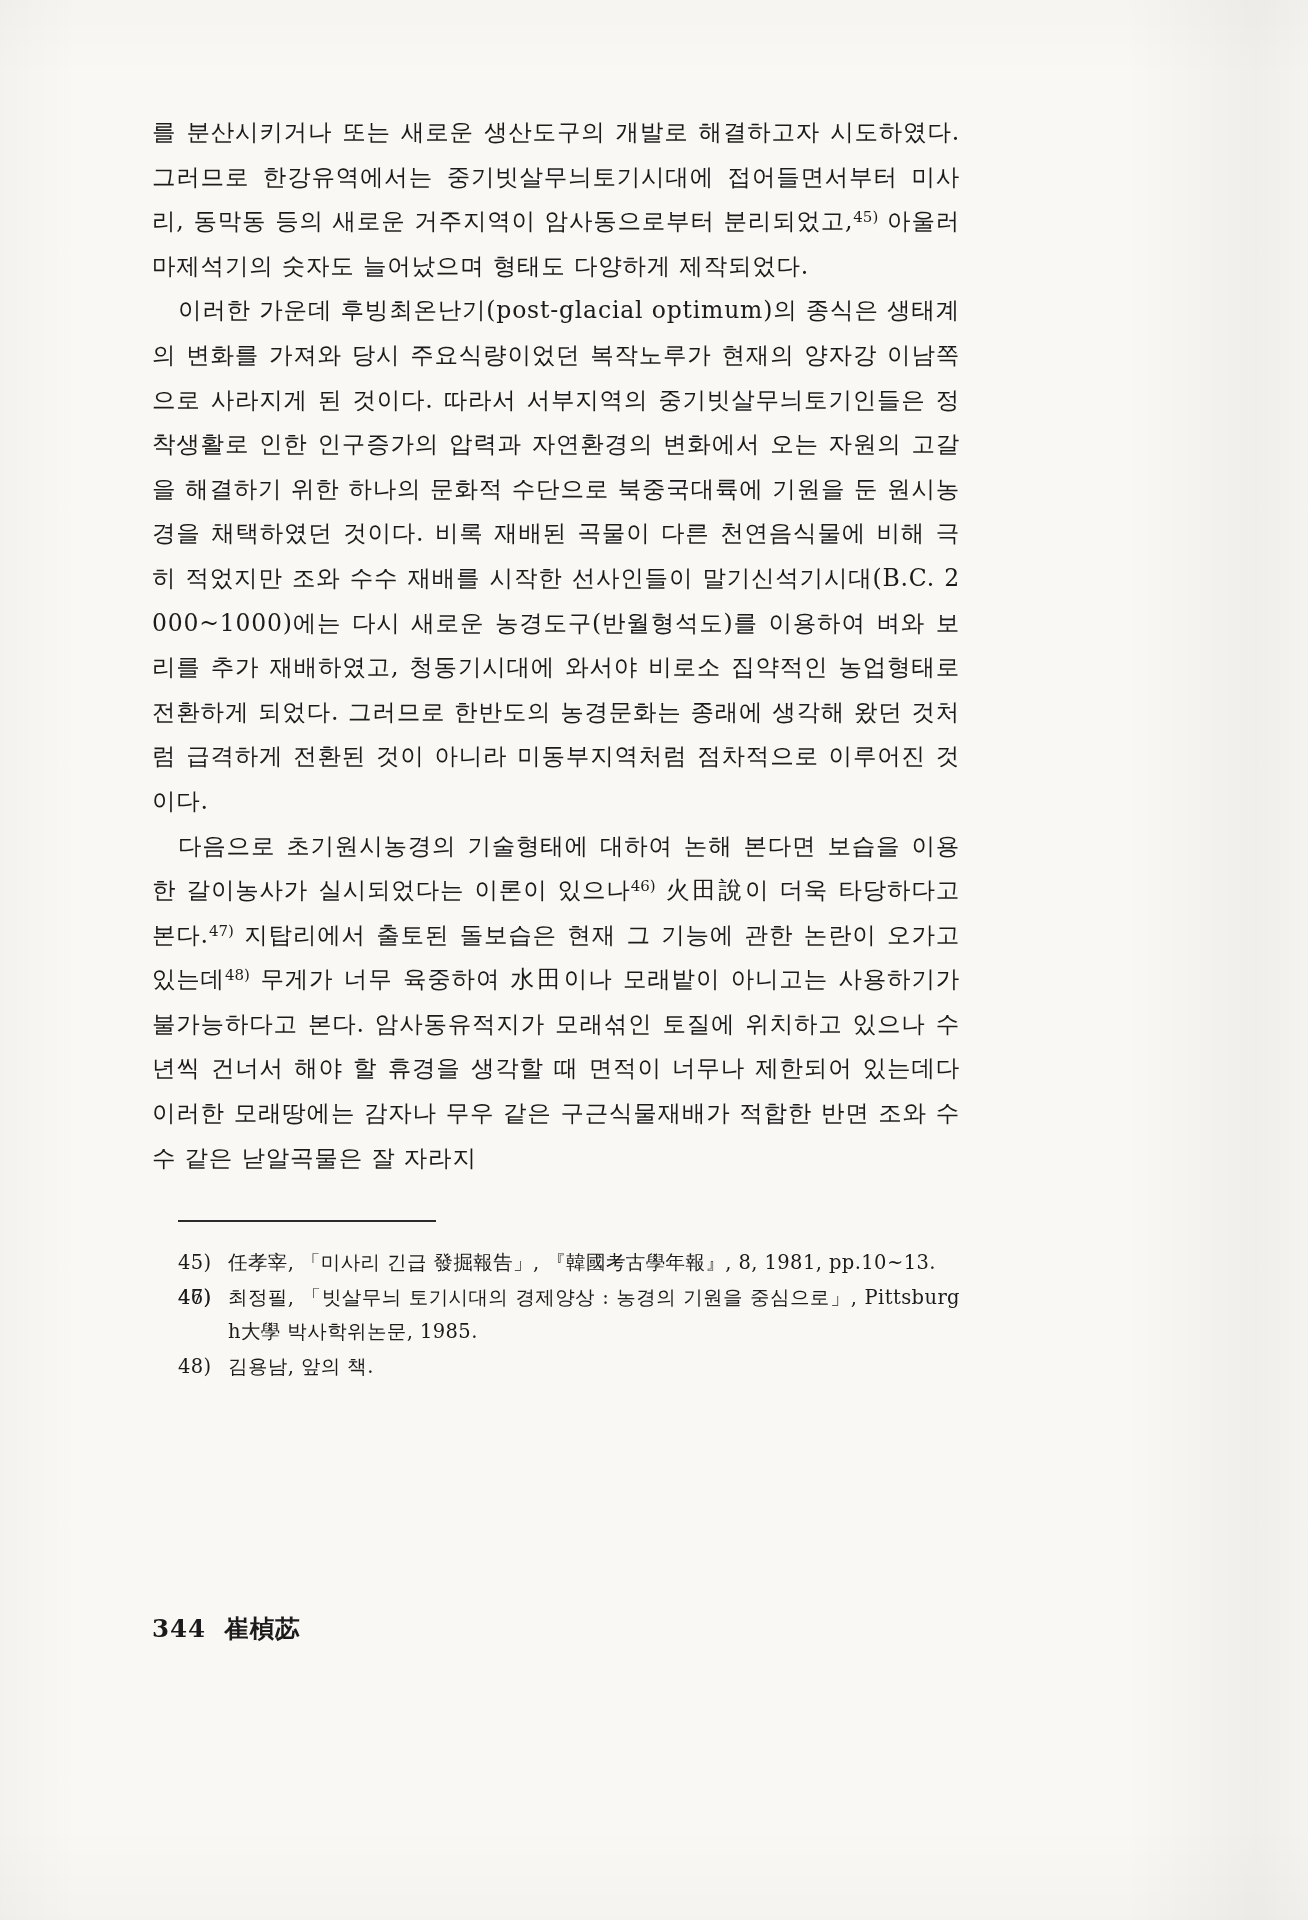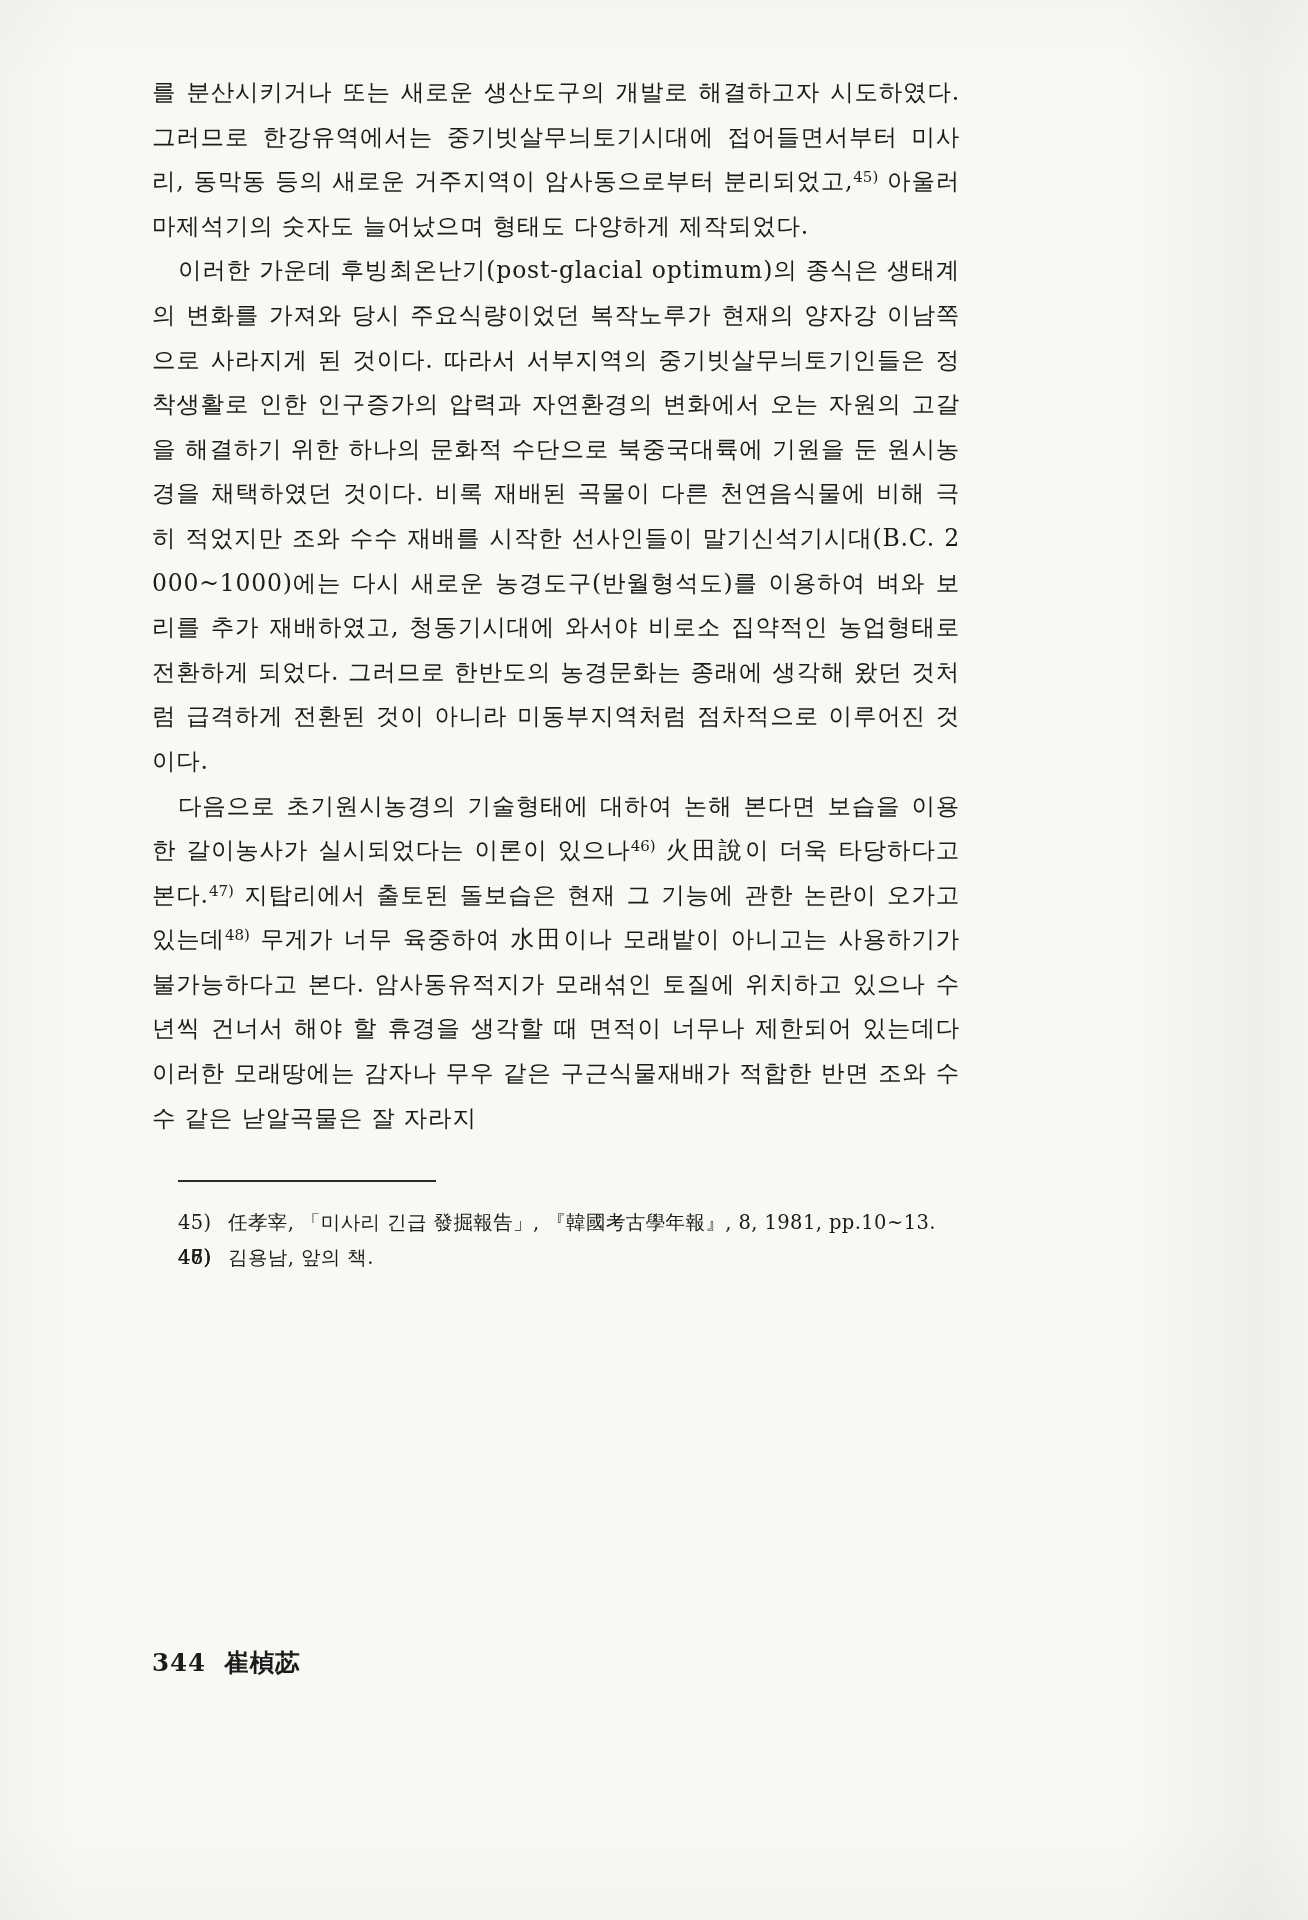"를 분산시키거나 또는 새로운 생산도구의" .page { padding: 70px 348px 0 152px -> 110px 348px 0 152px }
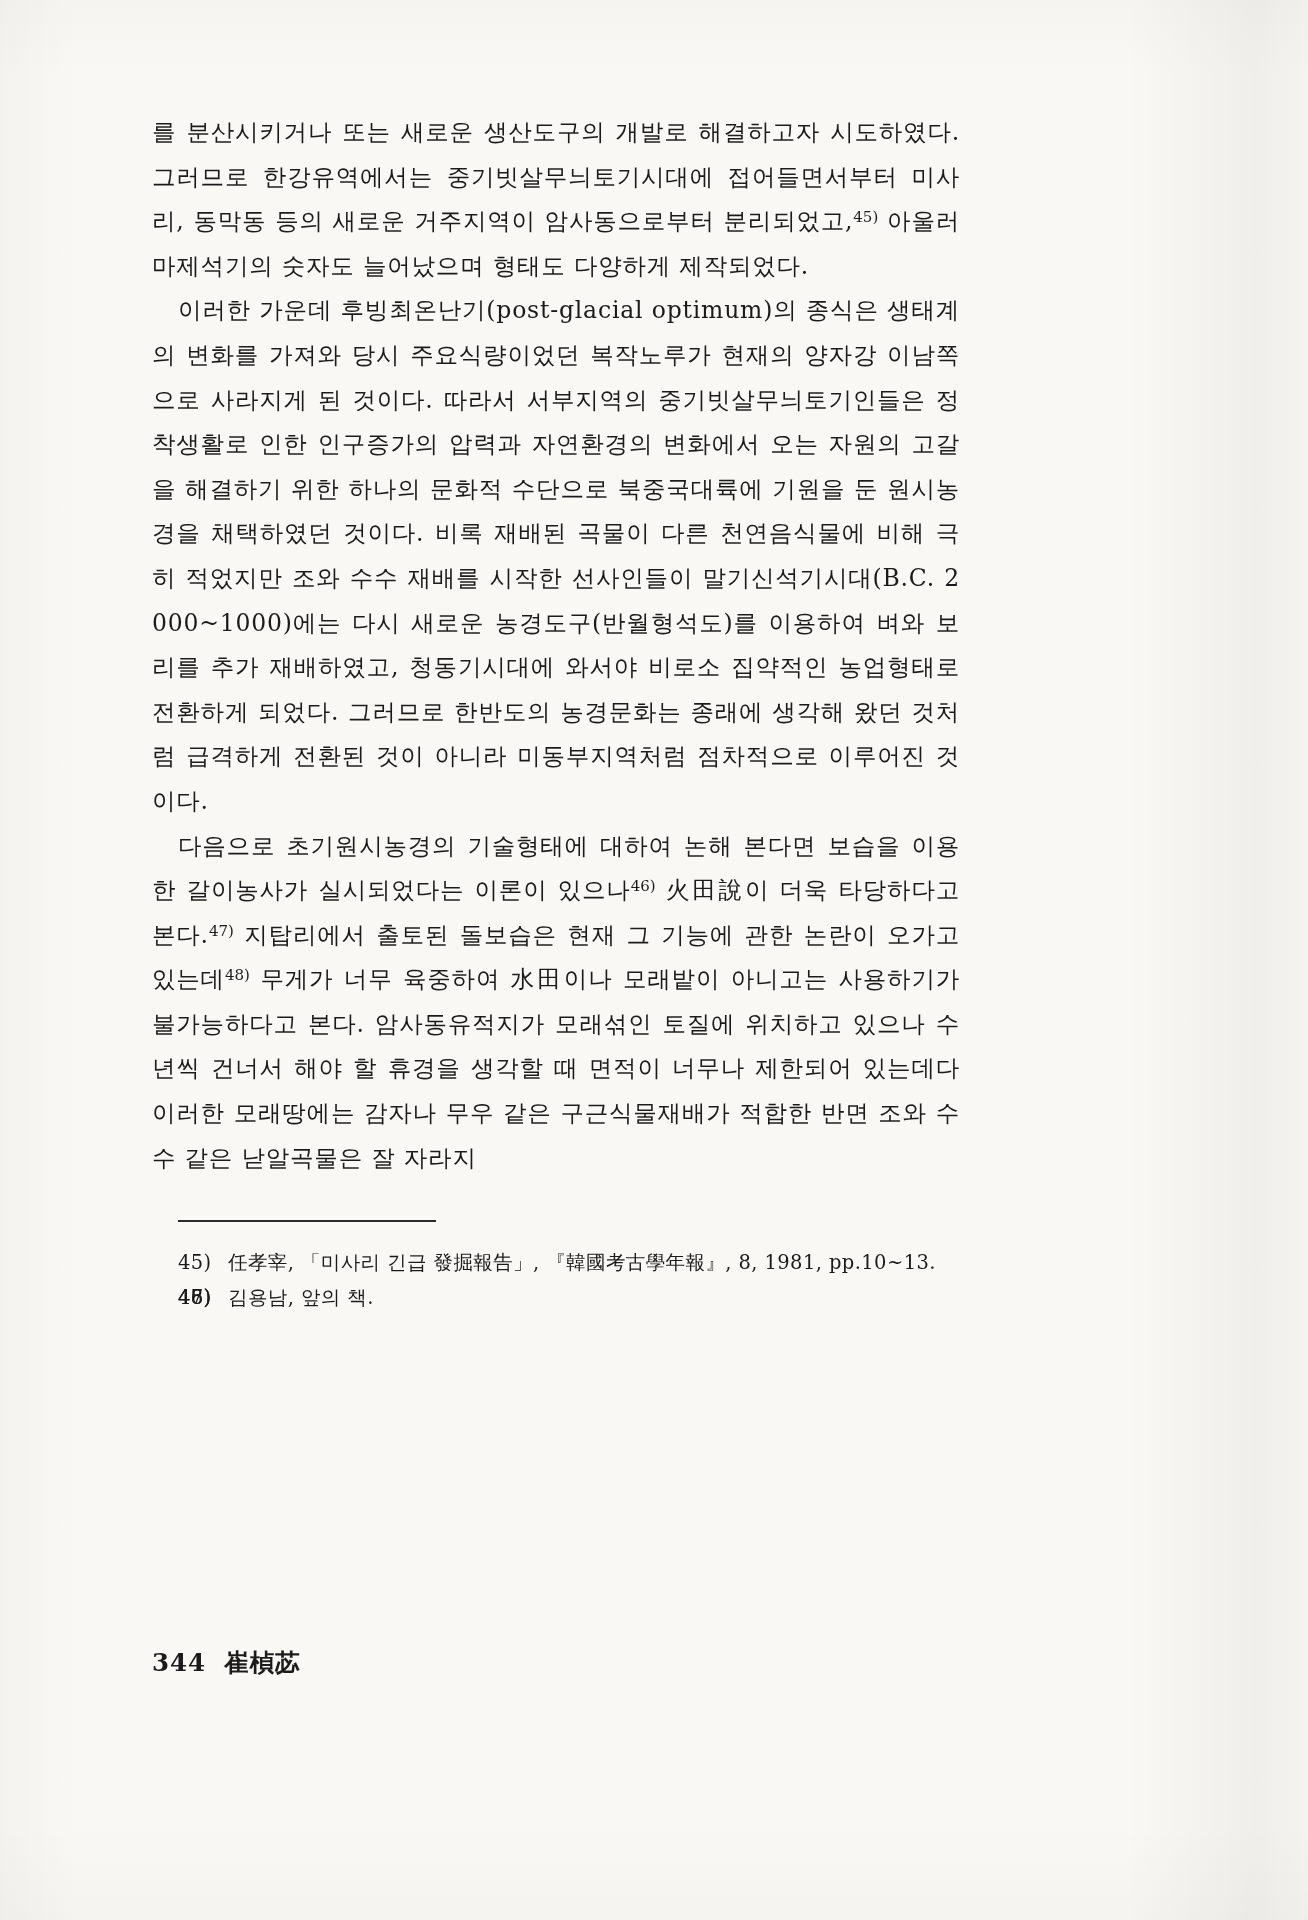"최정필, 「빗살무늬 토기시대의 경제양상 :" span { html: none -> <span>최정필, 「빗살무늬 토기시대의 경제양상 : 농경의 기원을 중심으로」, Pittsburgh大學 박사학위논문, 1985.</span> }
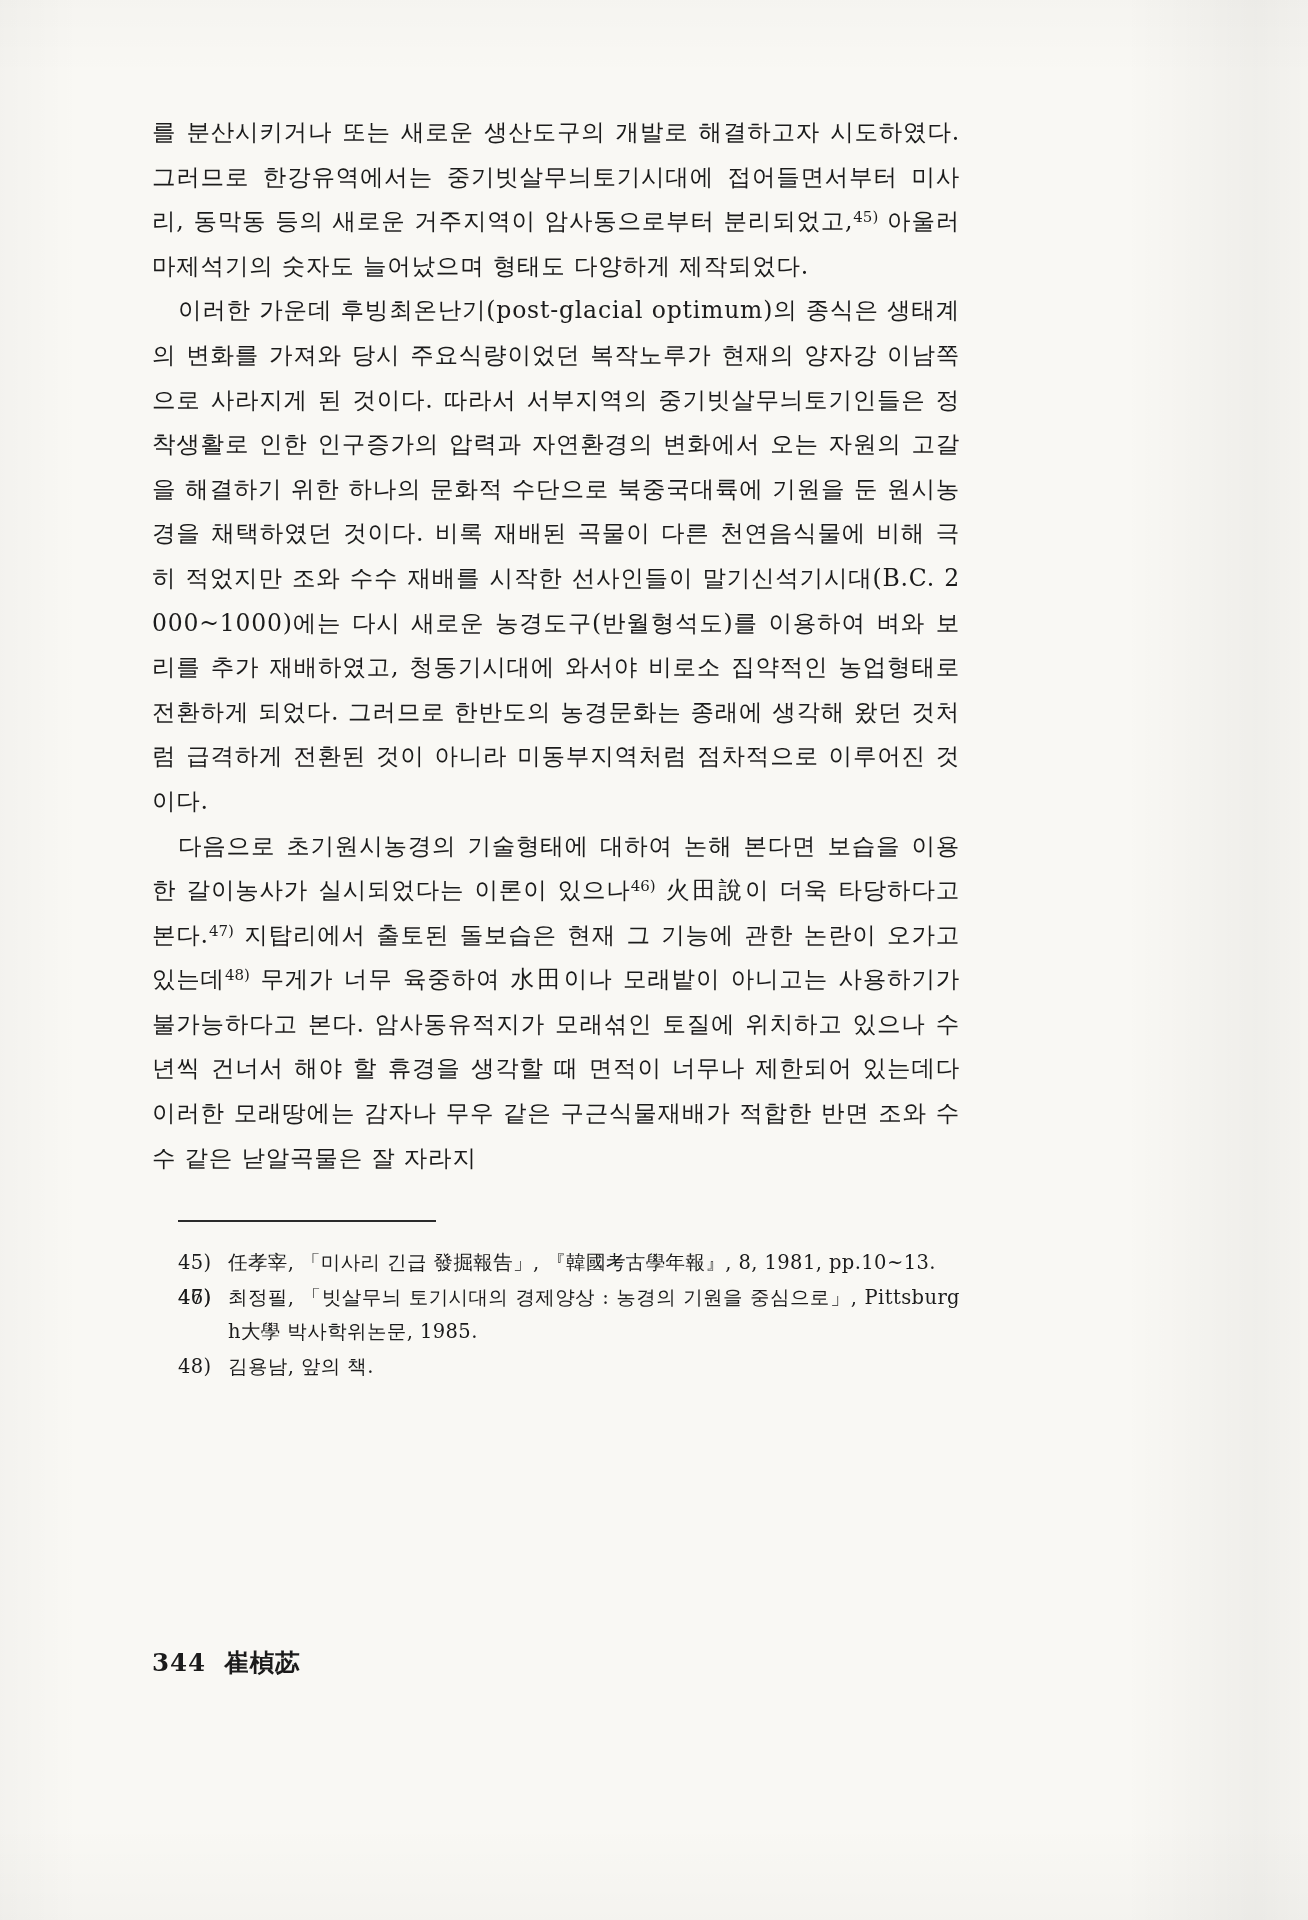"344 崔楨苾" .page-footer { top: 1646px -> 1612px }
